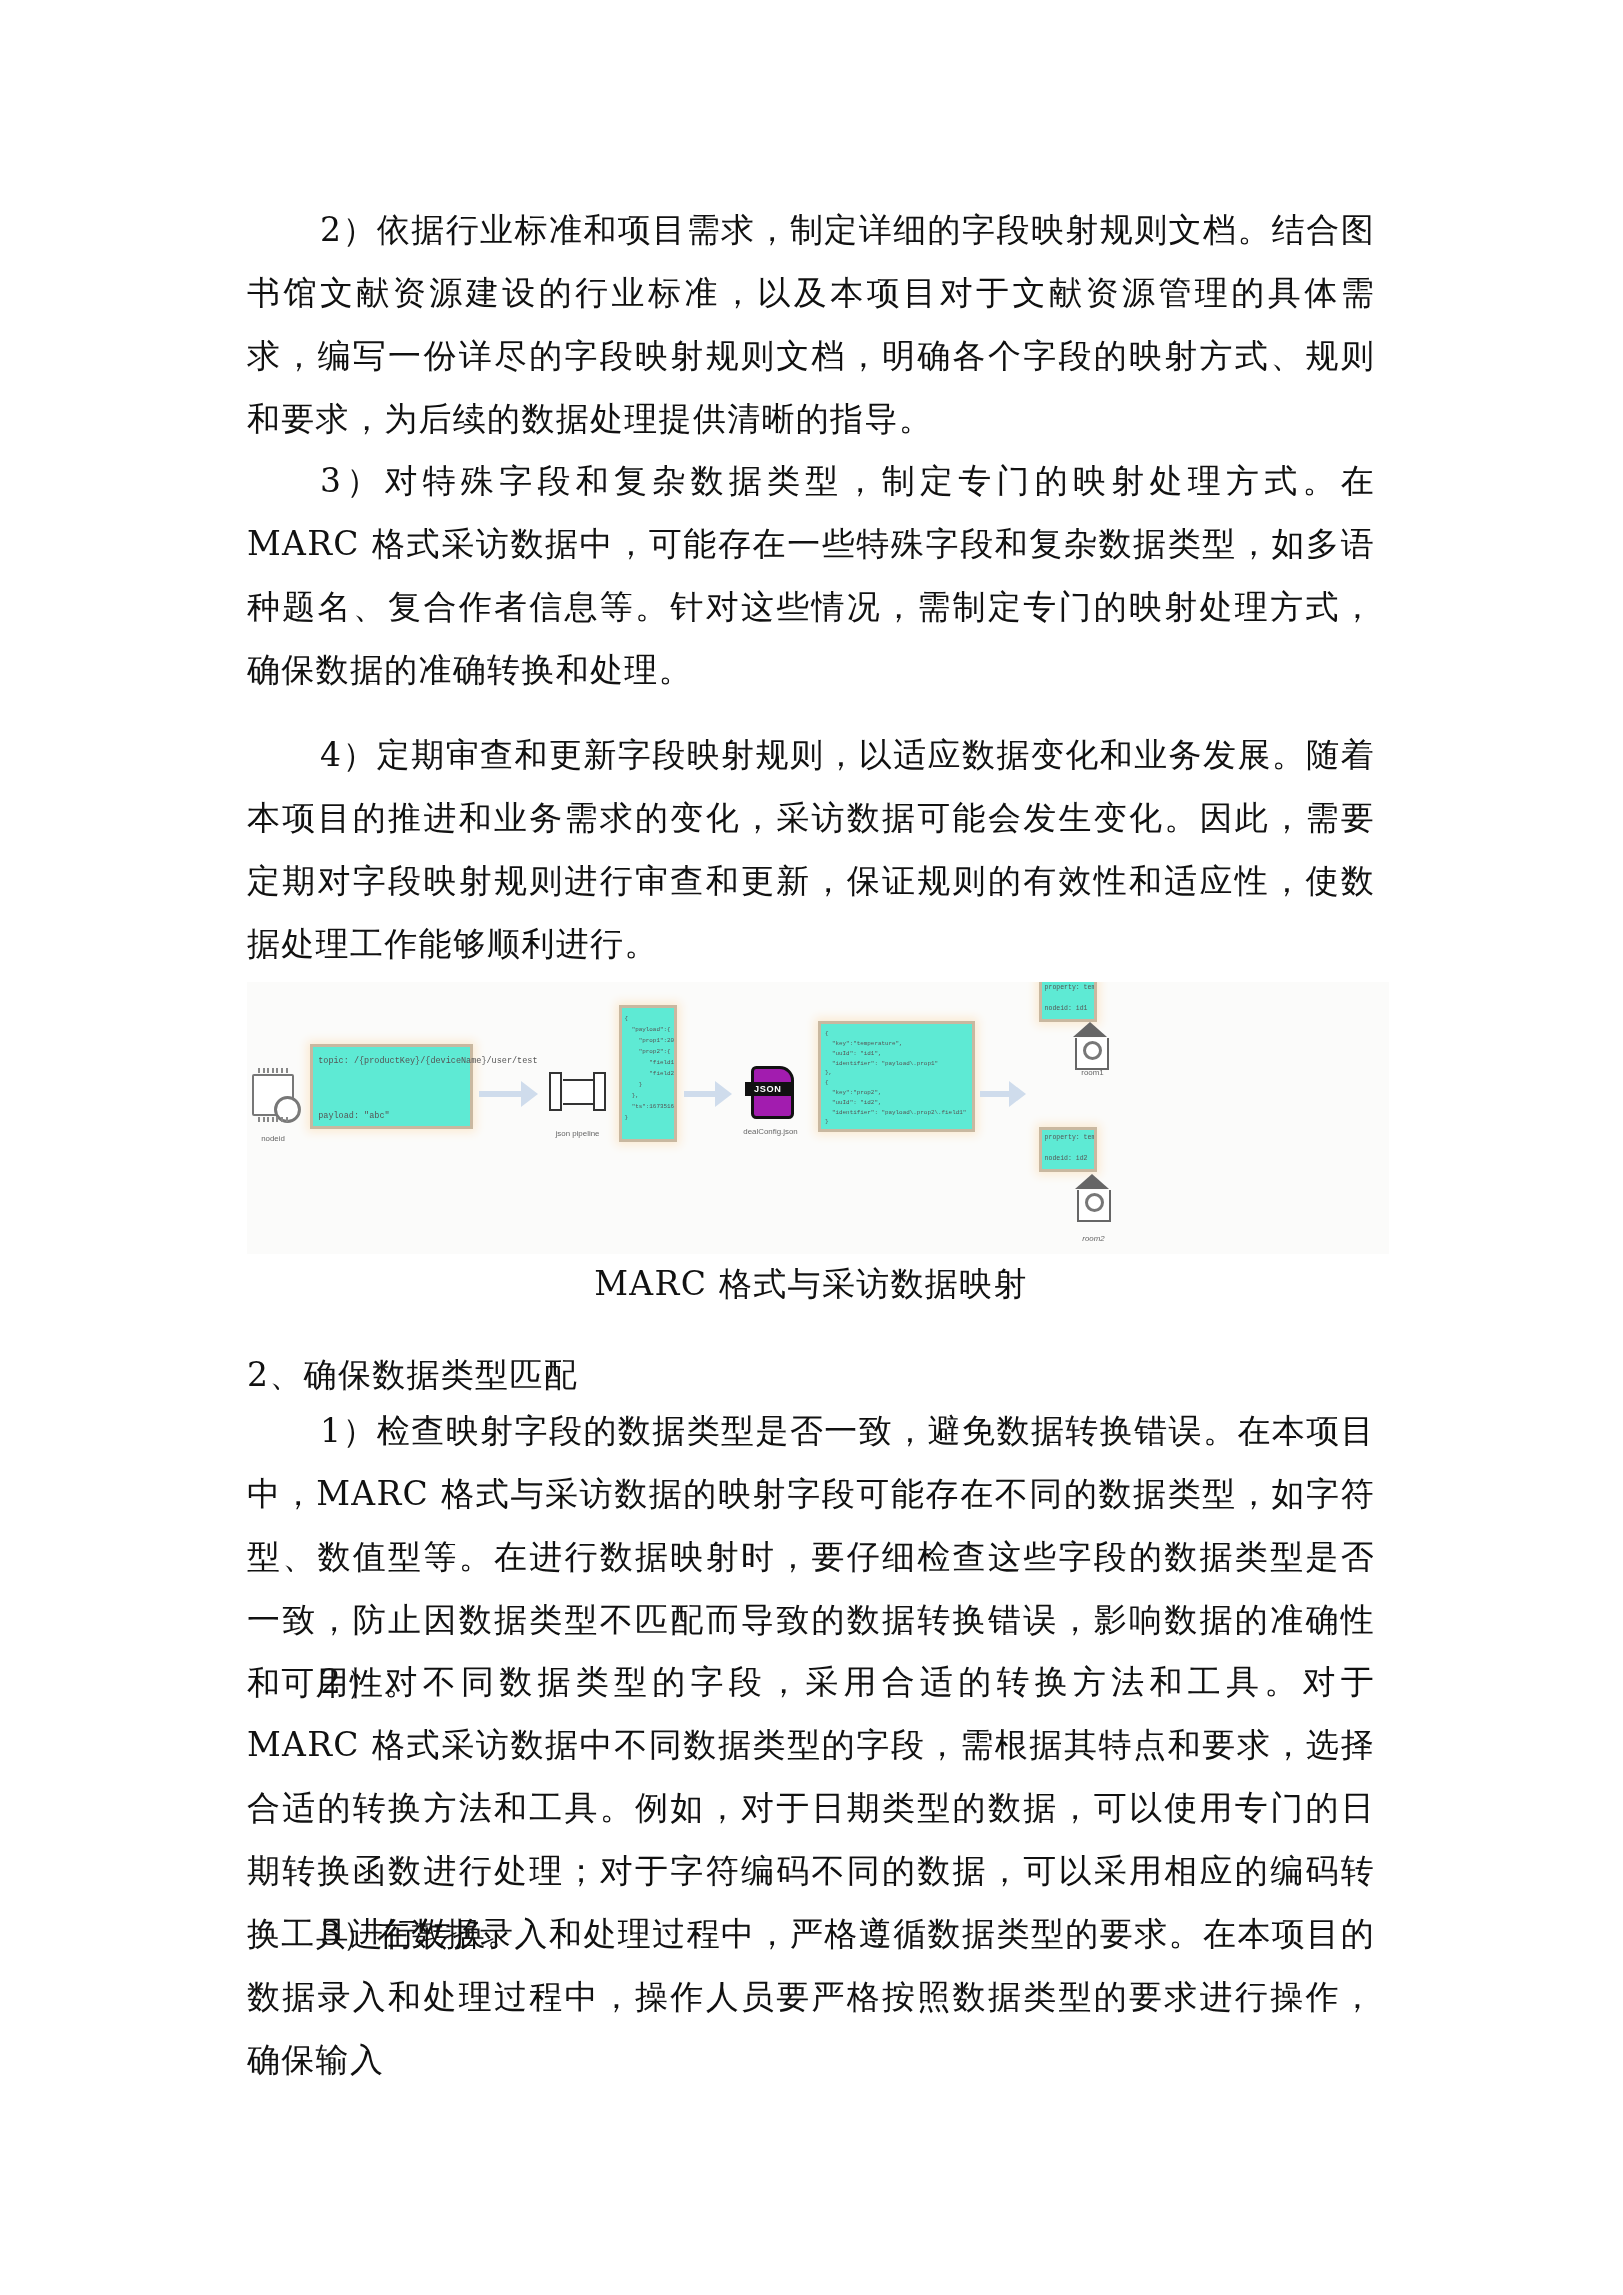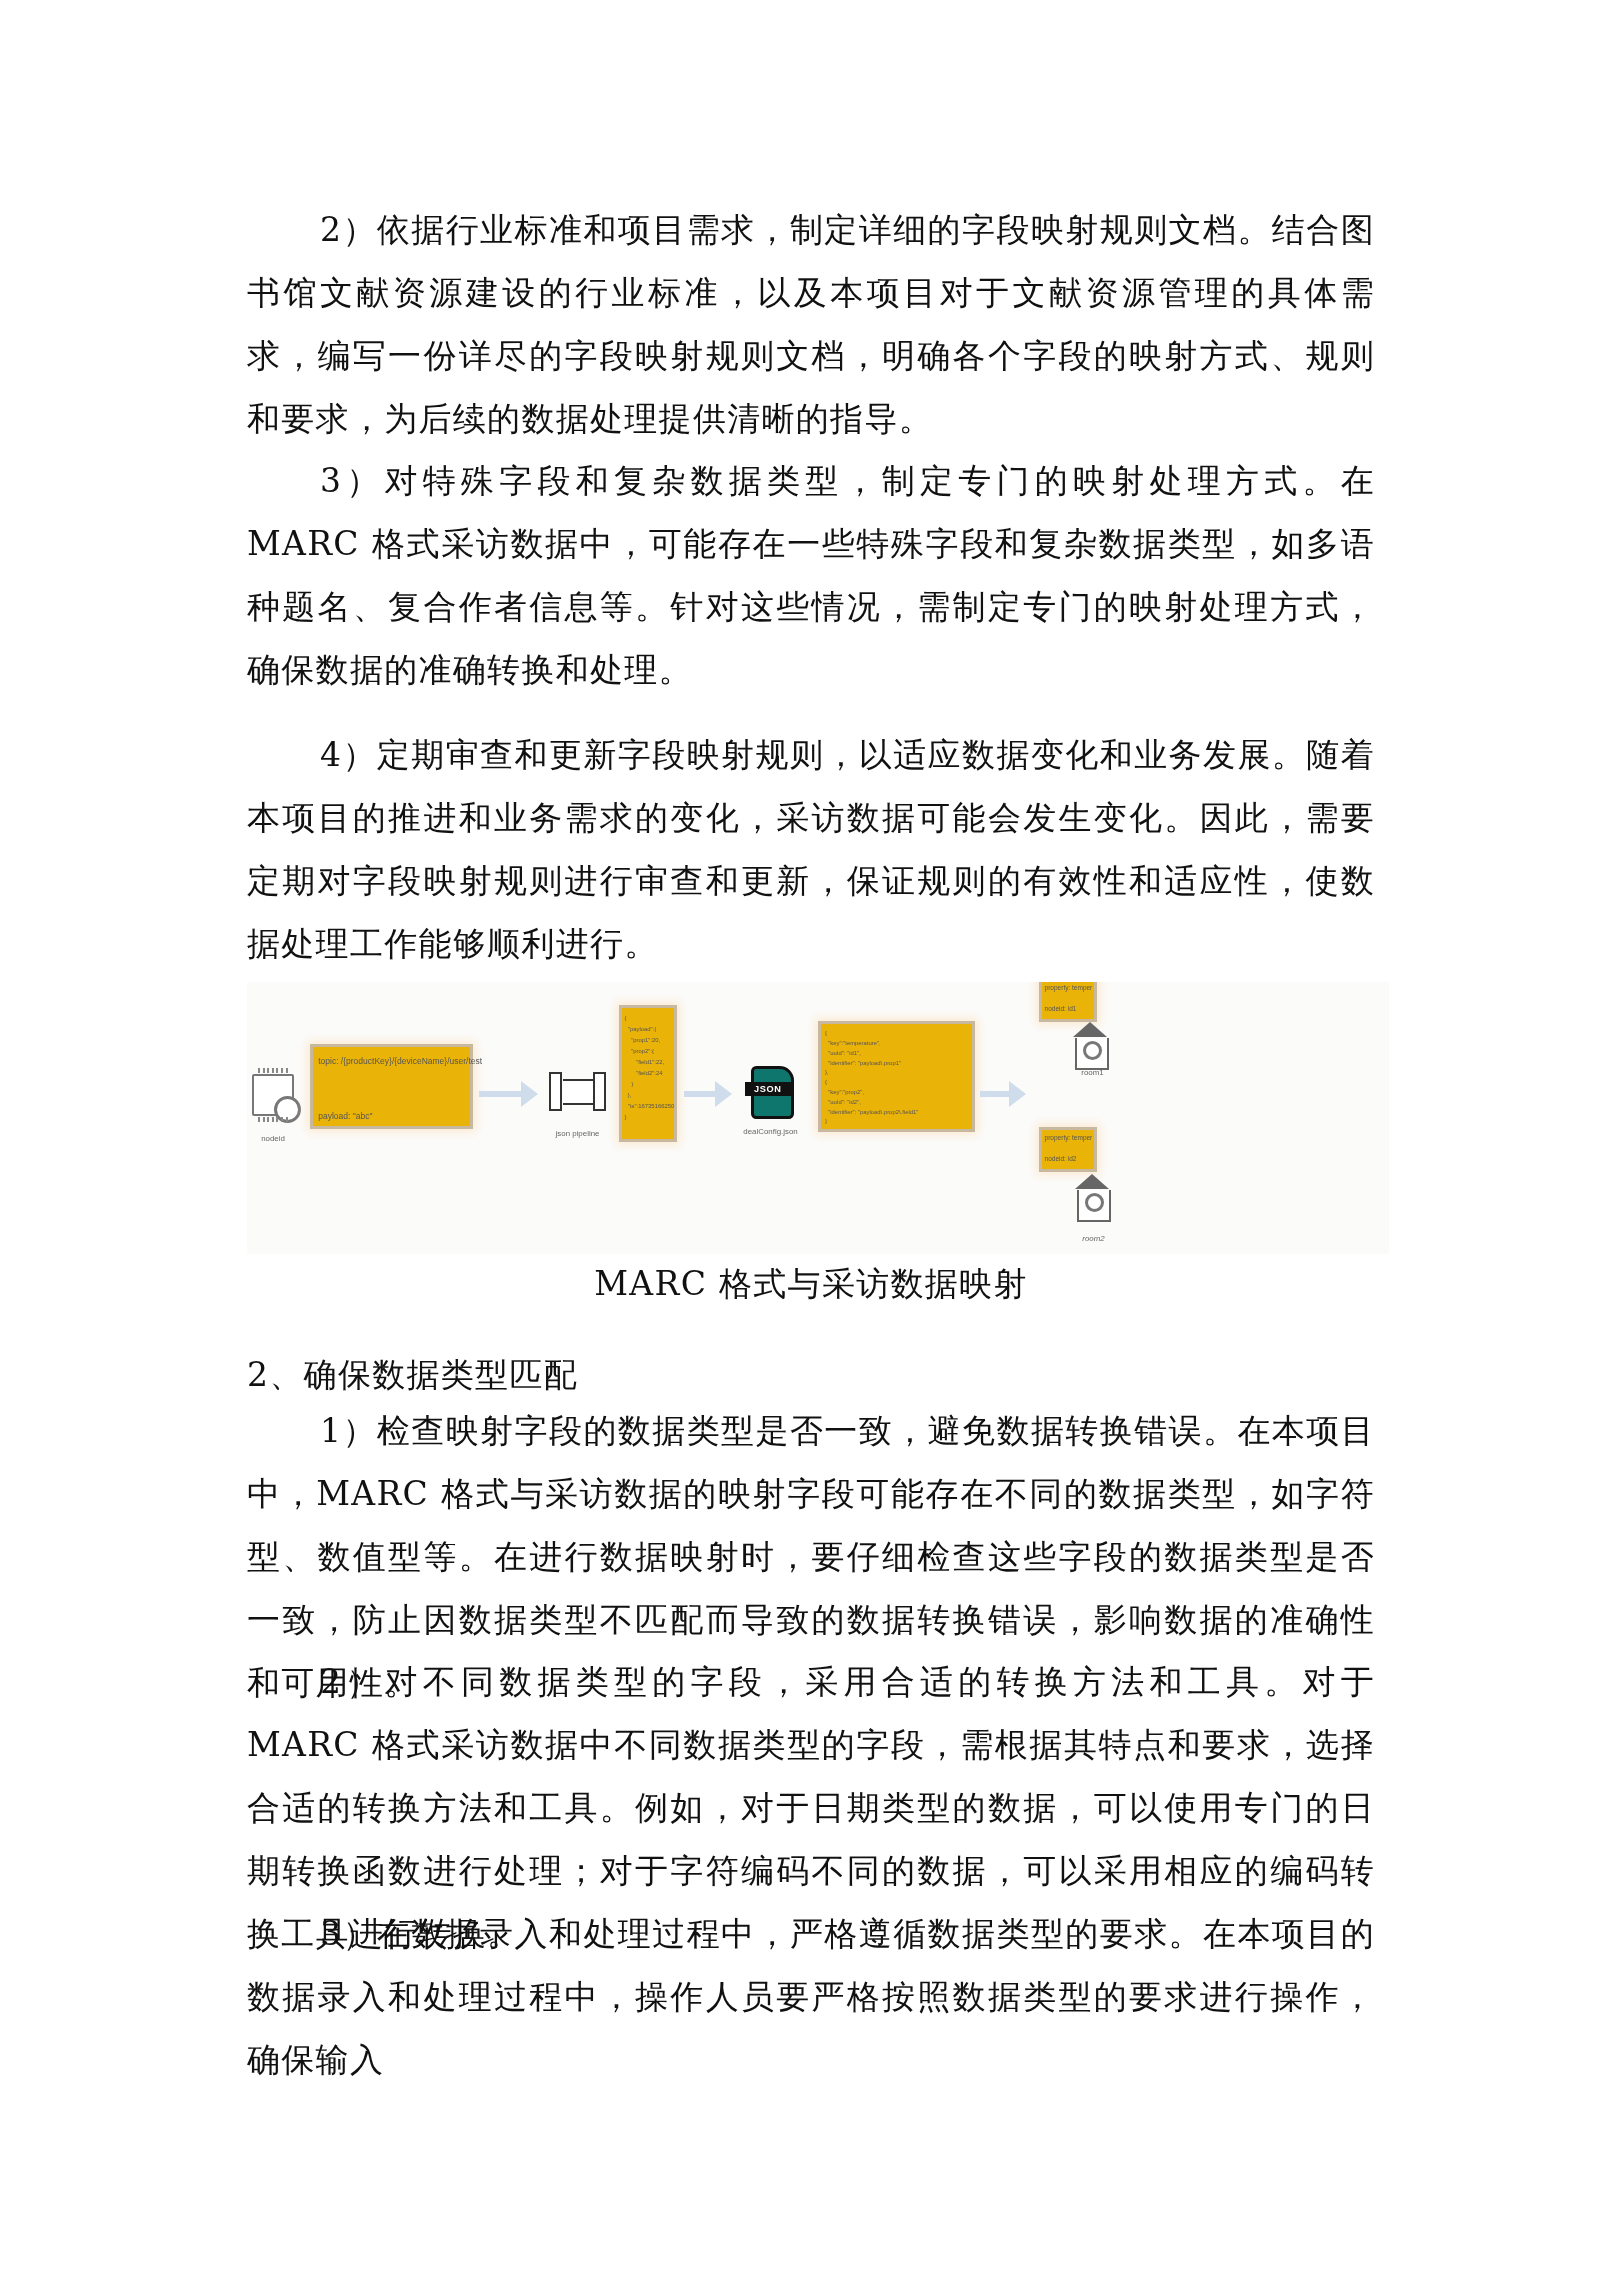"topic:" .fig-box { background: #eab308 -> #5eead4; font-family: none -> Liberation Mono, monospace }
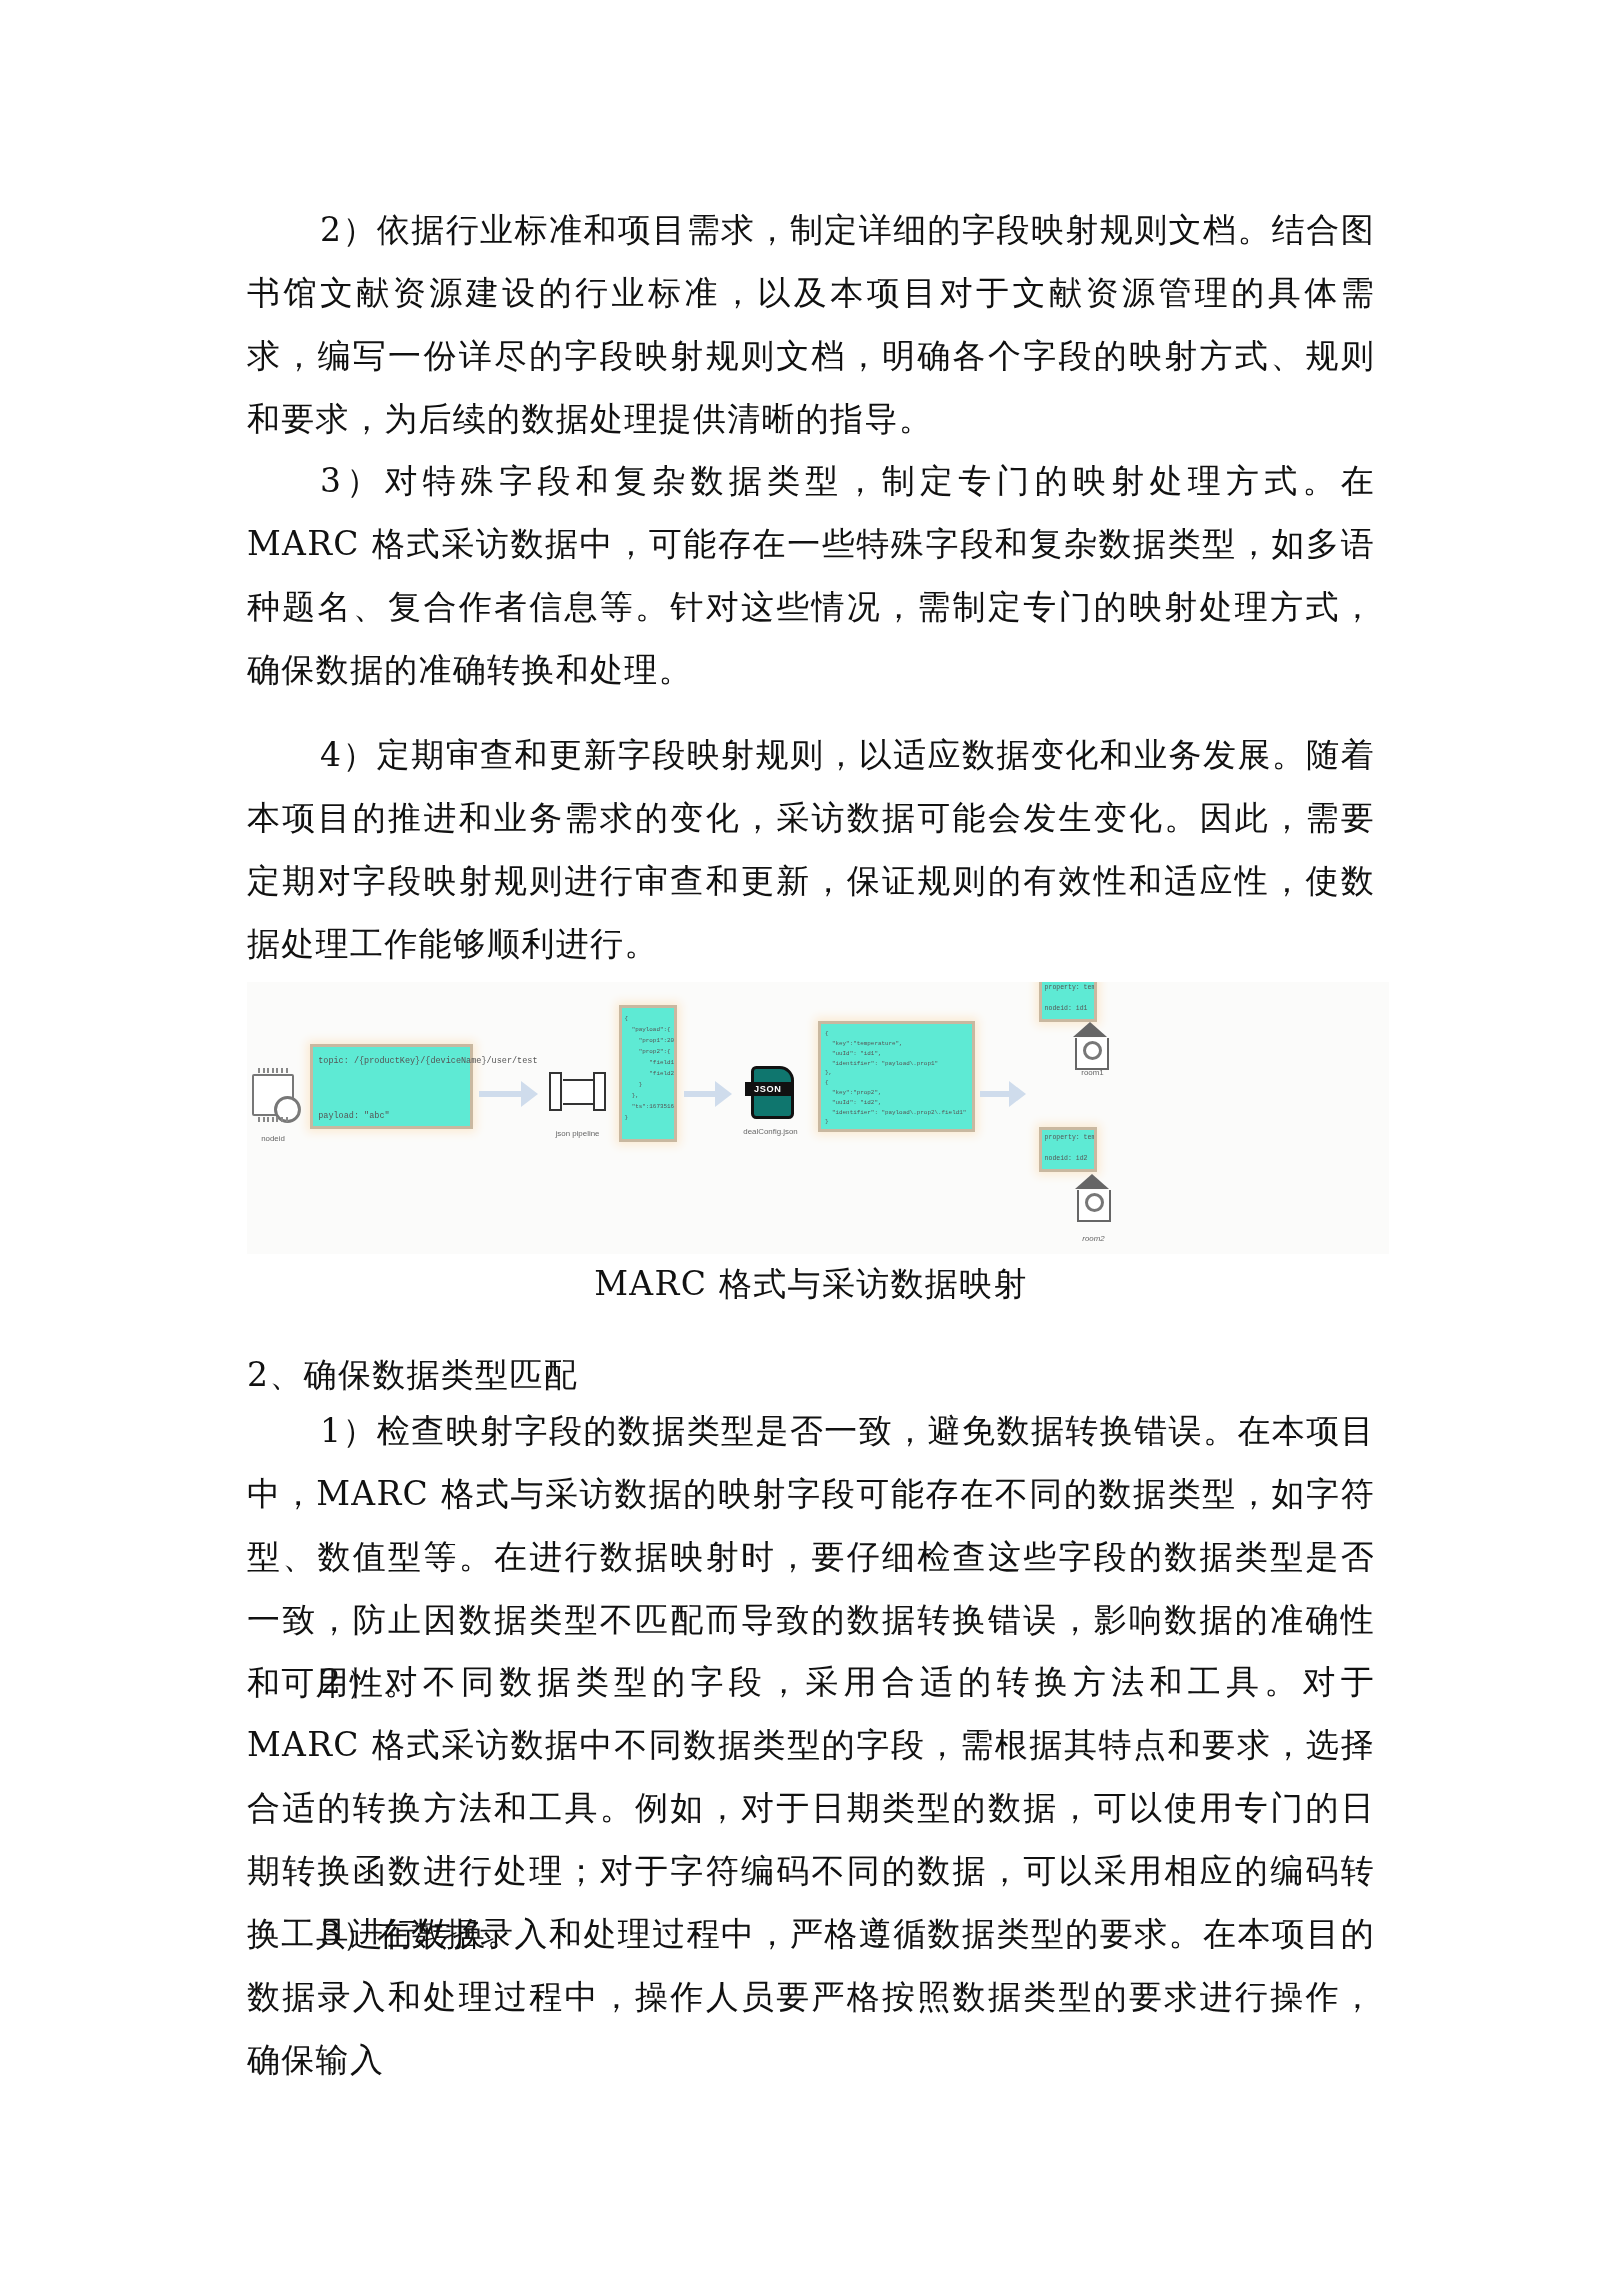"JSON" .jsonfile { background: #0f766e -> #a21caf }
